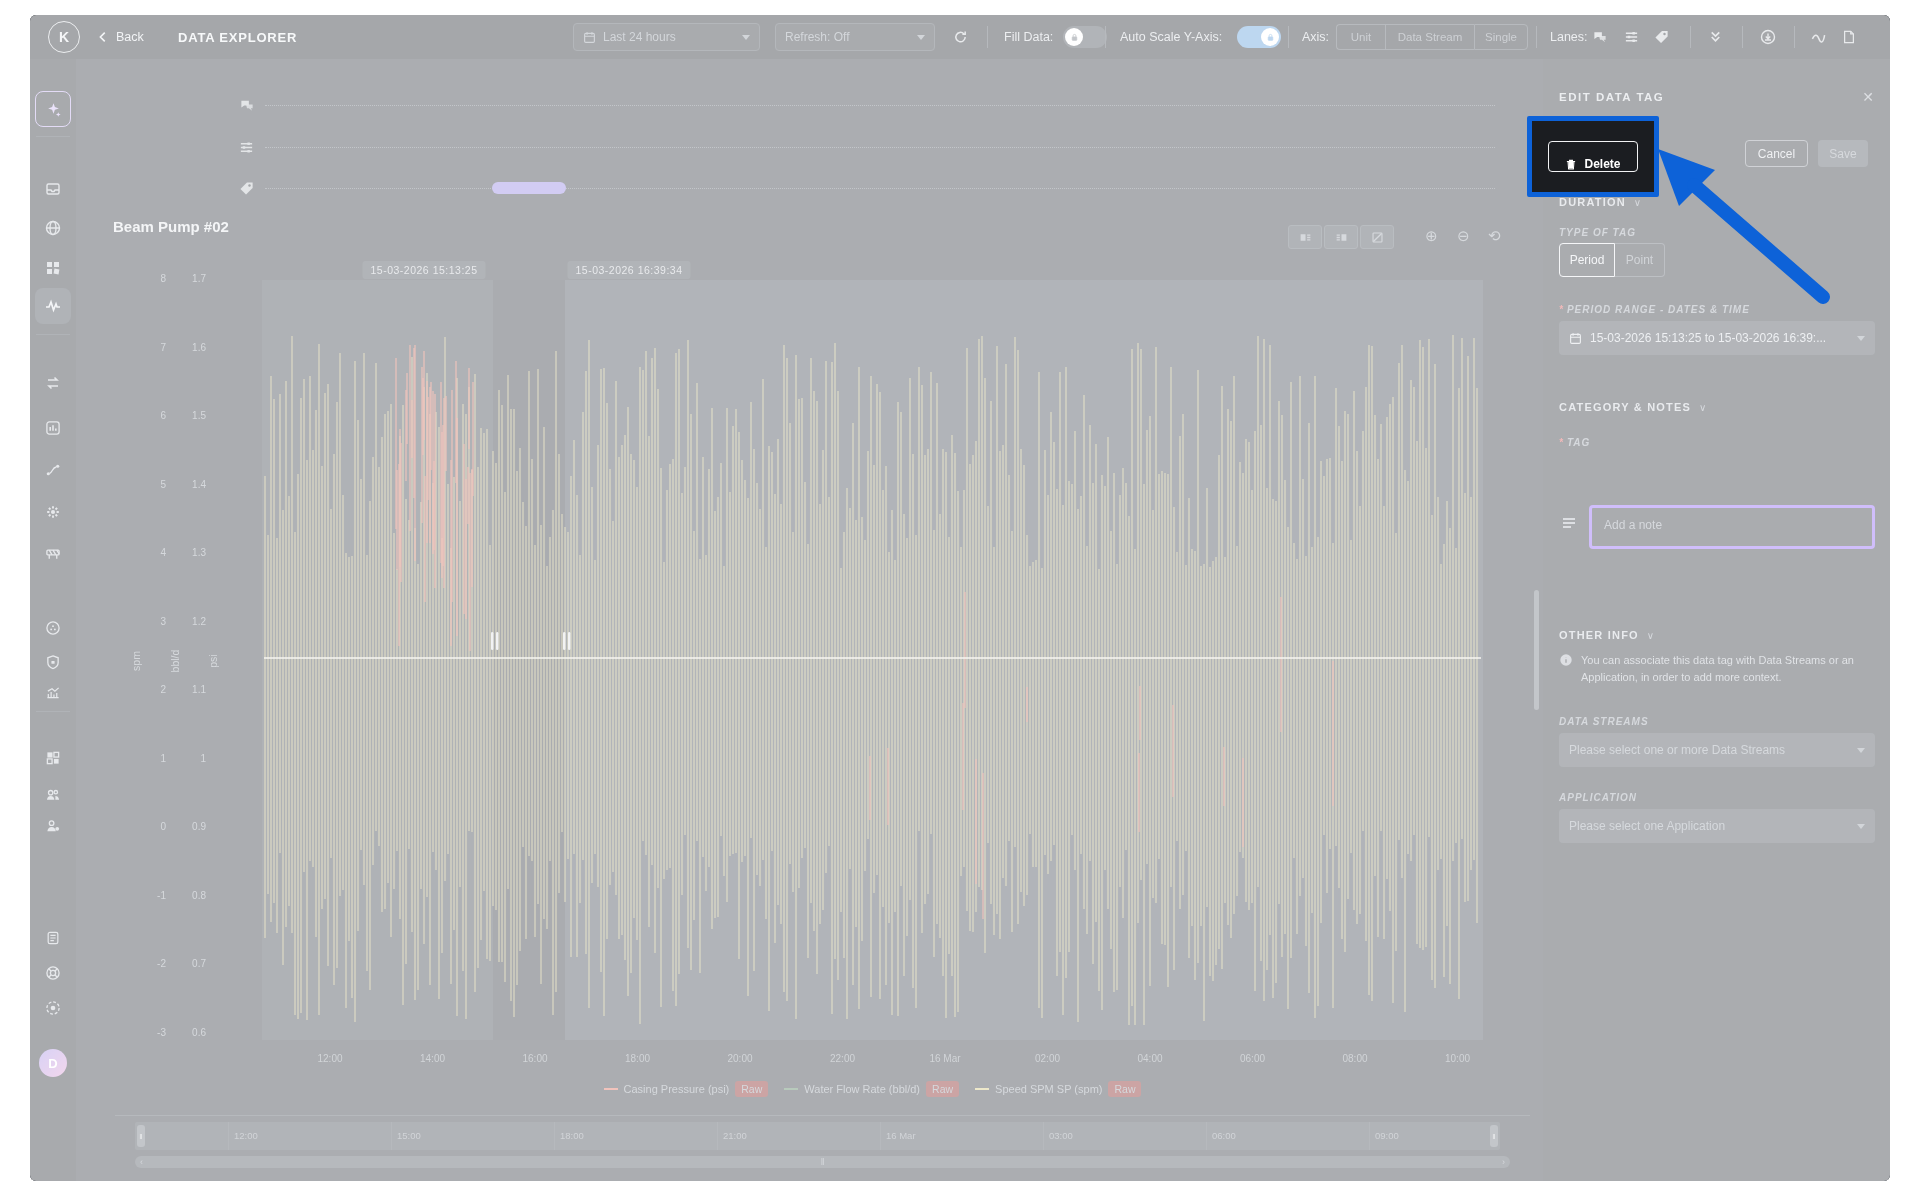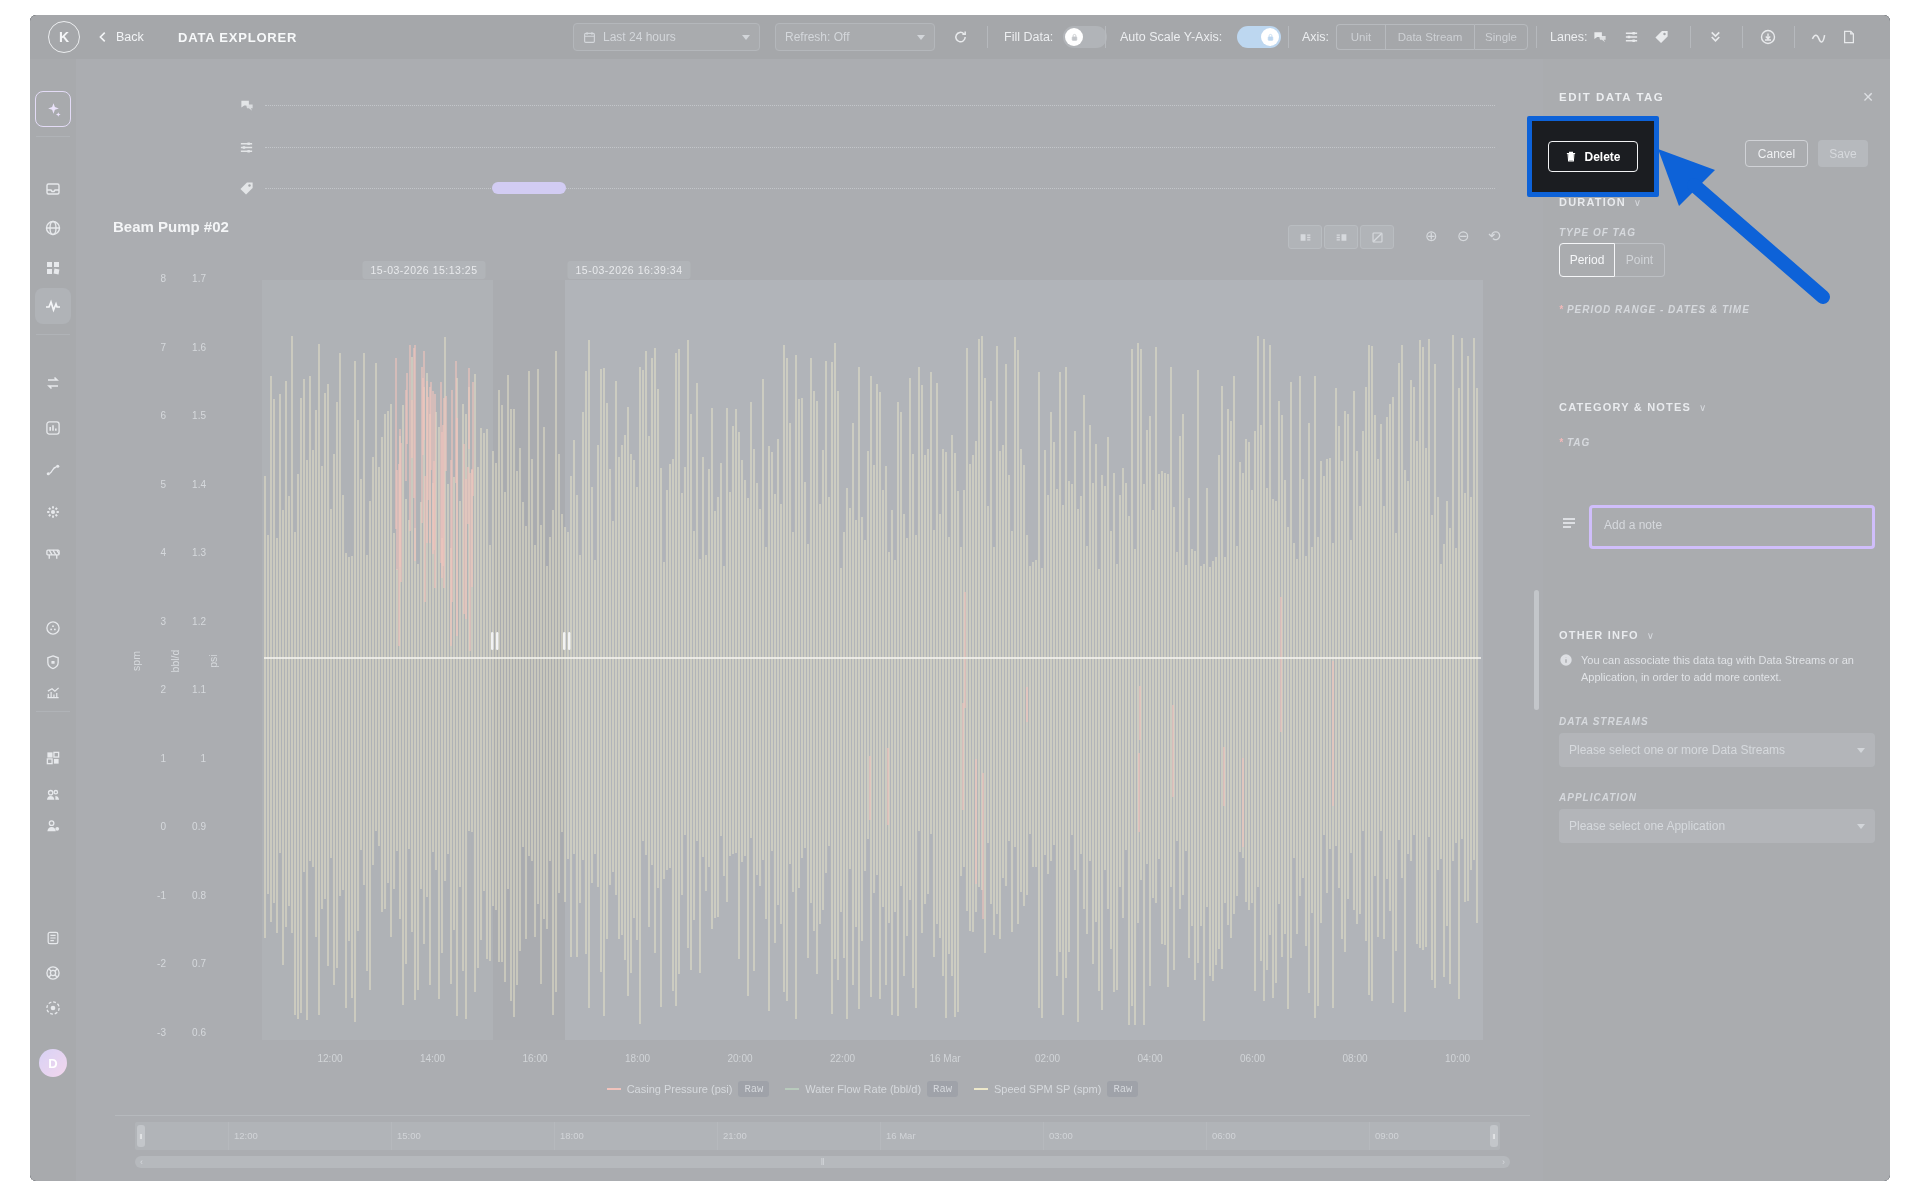"Delete" .btn-delete { align-items: center -> flex-end }
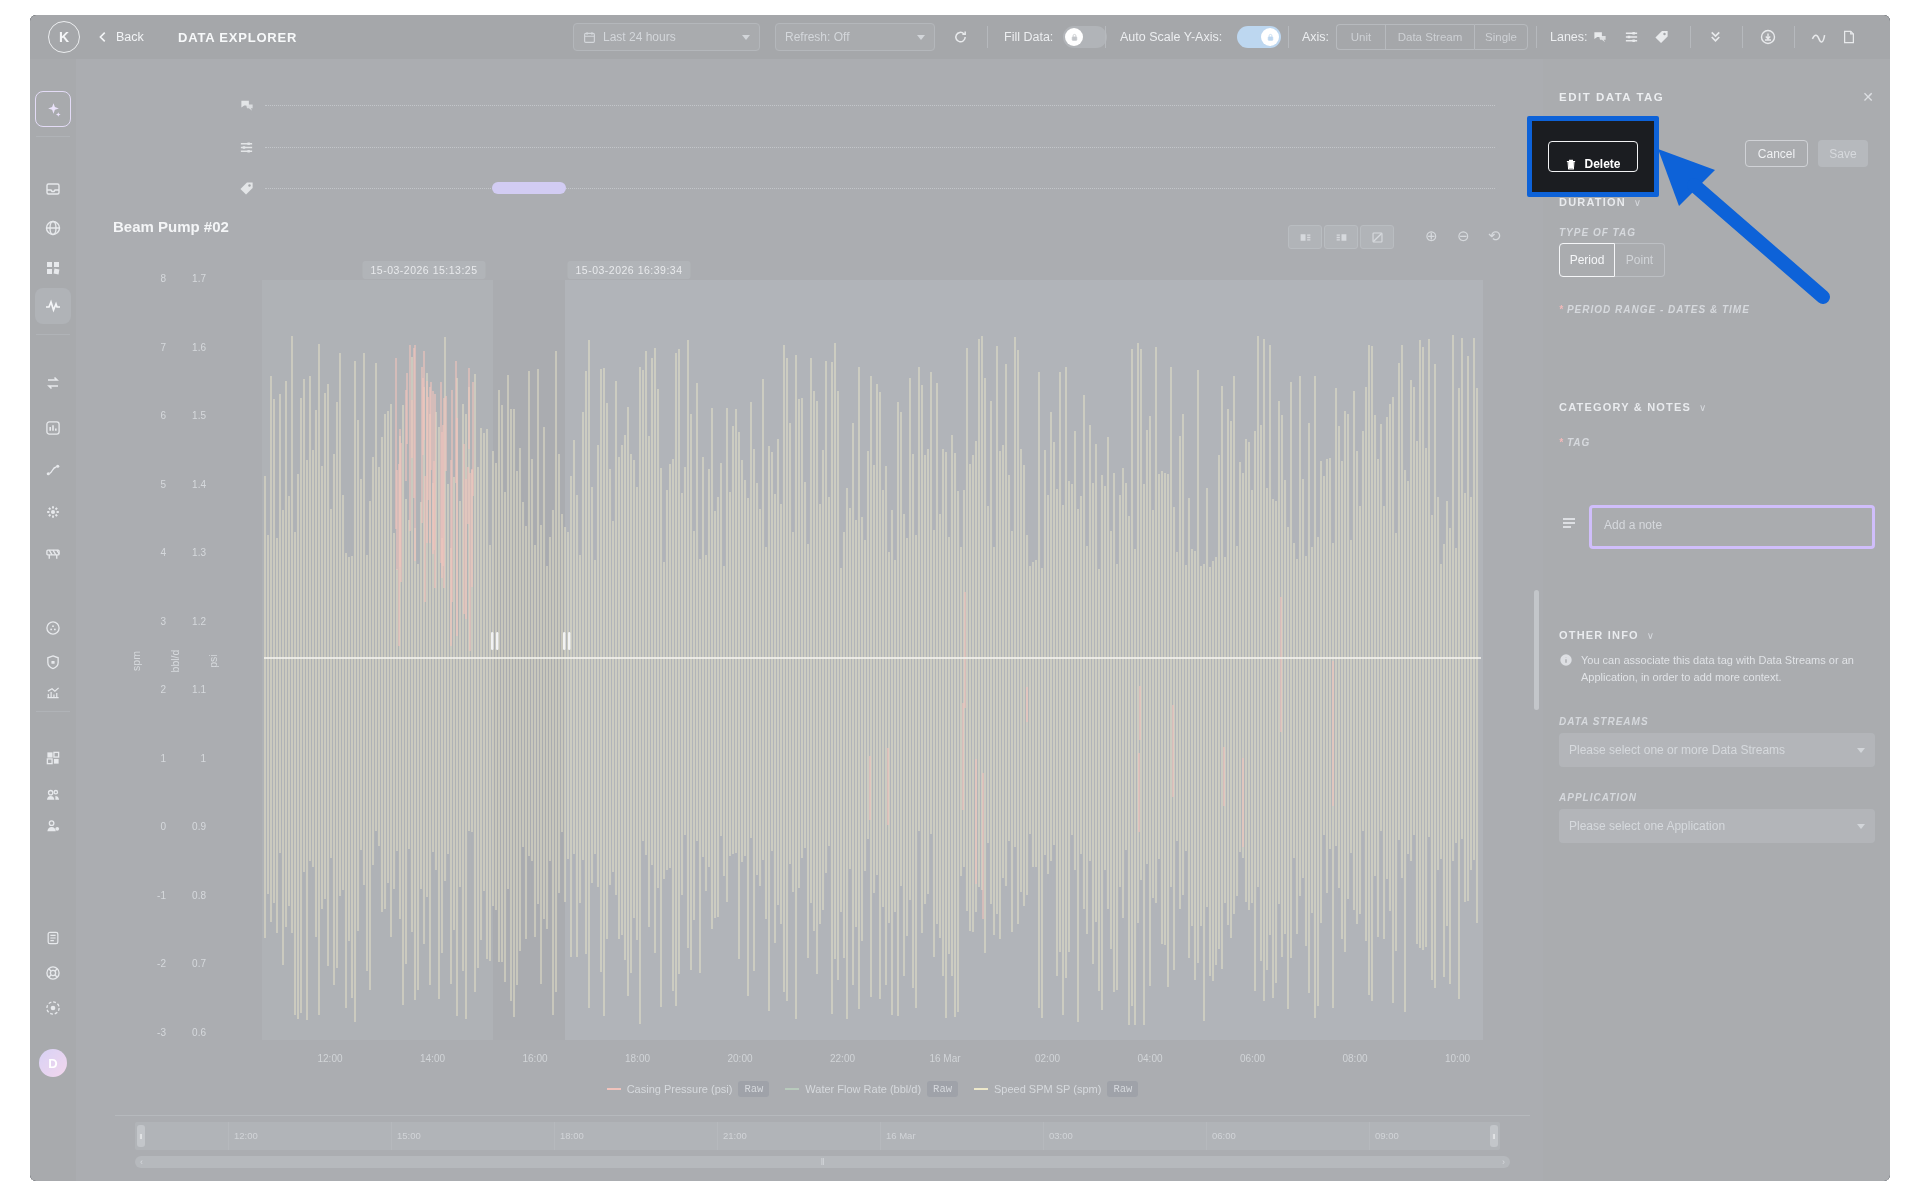"15-03-2026 15:13:25 to 15-03-2026" div.p-abs { html: none -> <div> <span> <svg> <rect></rect> <path></path> </svg> </span> <span>15-03-2026 15:13:25 to 15-03-2026 16:39:...</span> <span></span> </div> }
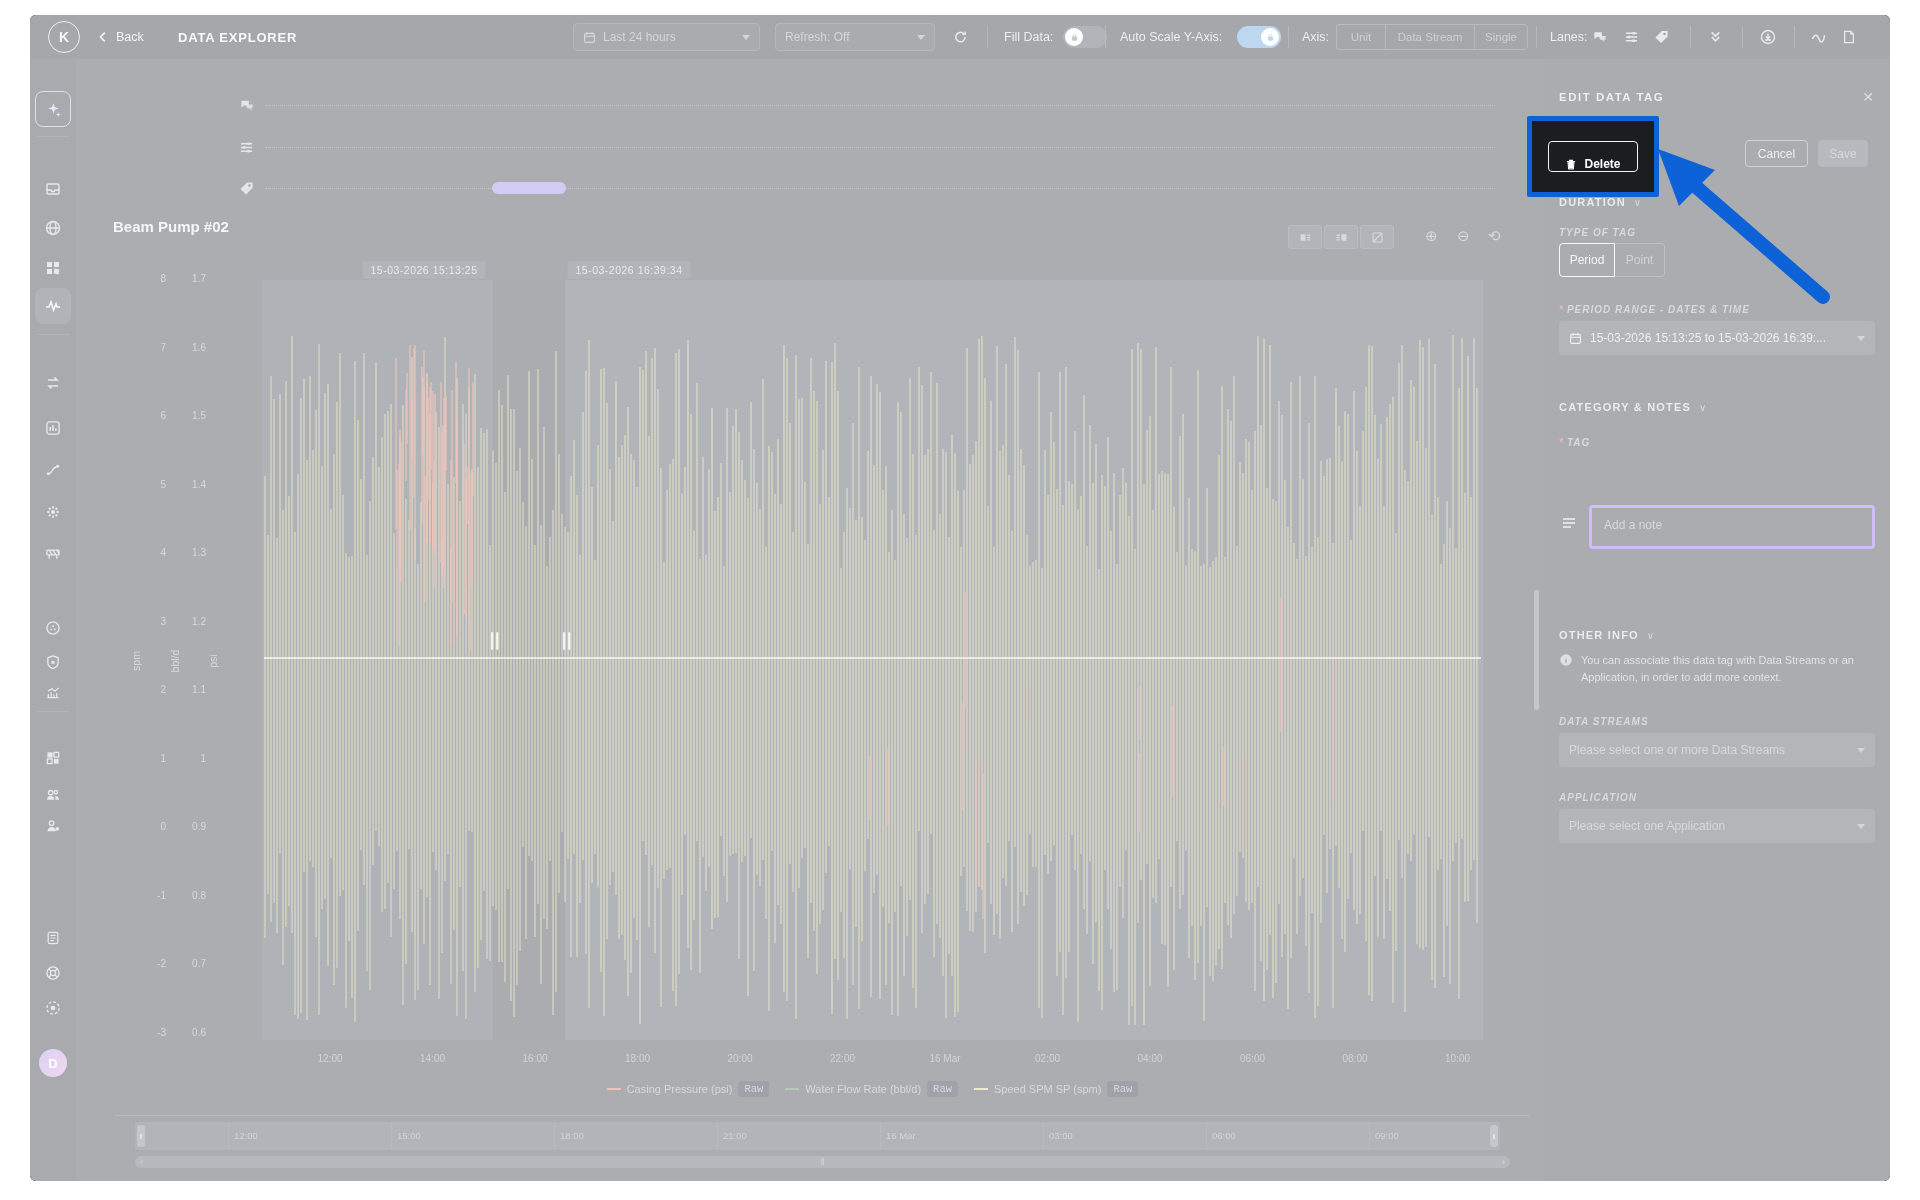"Raw" .leg-raw { background: #0f172a -> #7f1d1d; font-family: Liberation Mono, monospace -> none }
